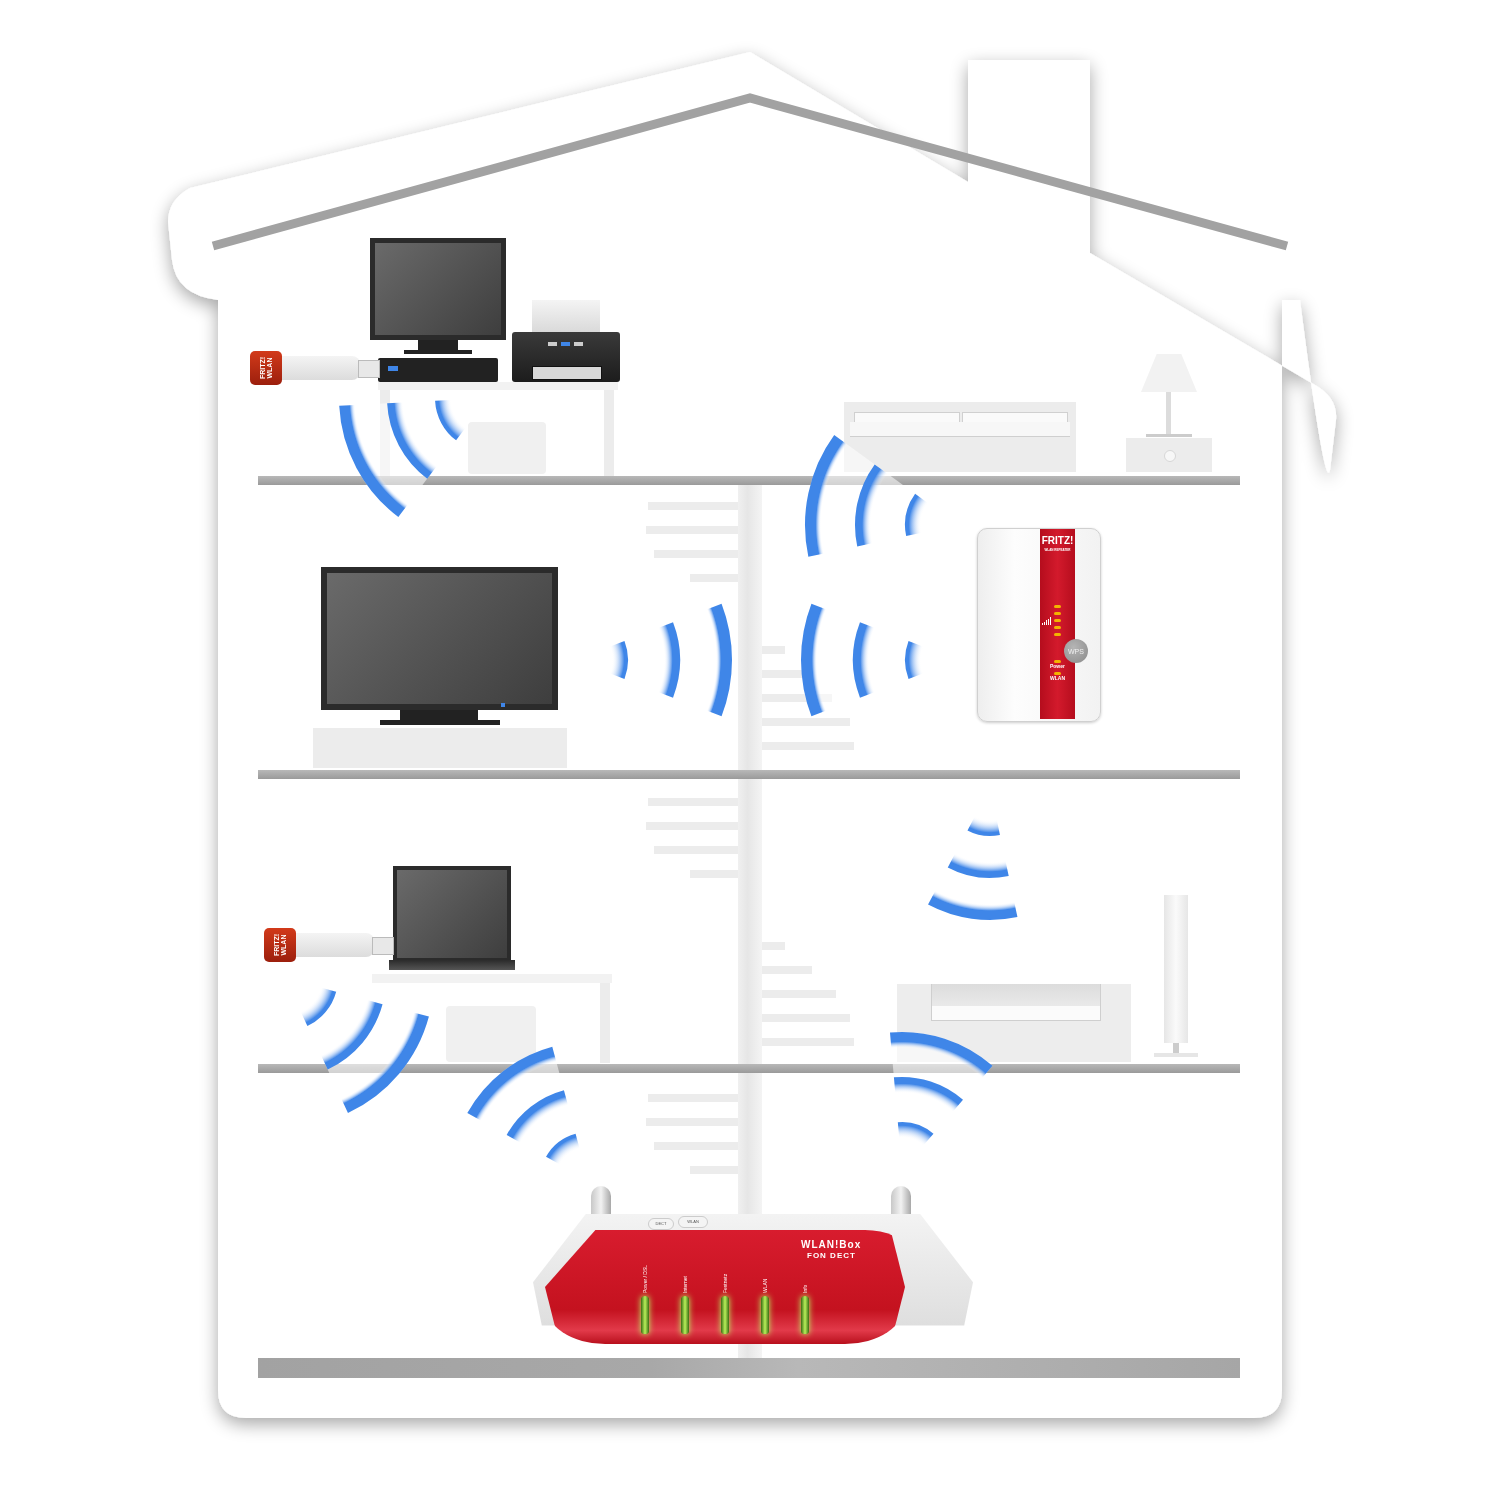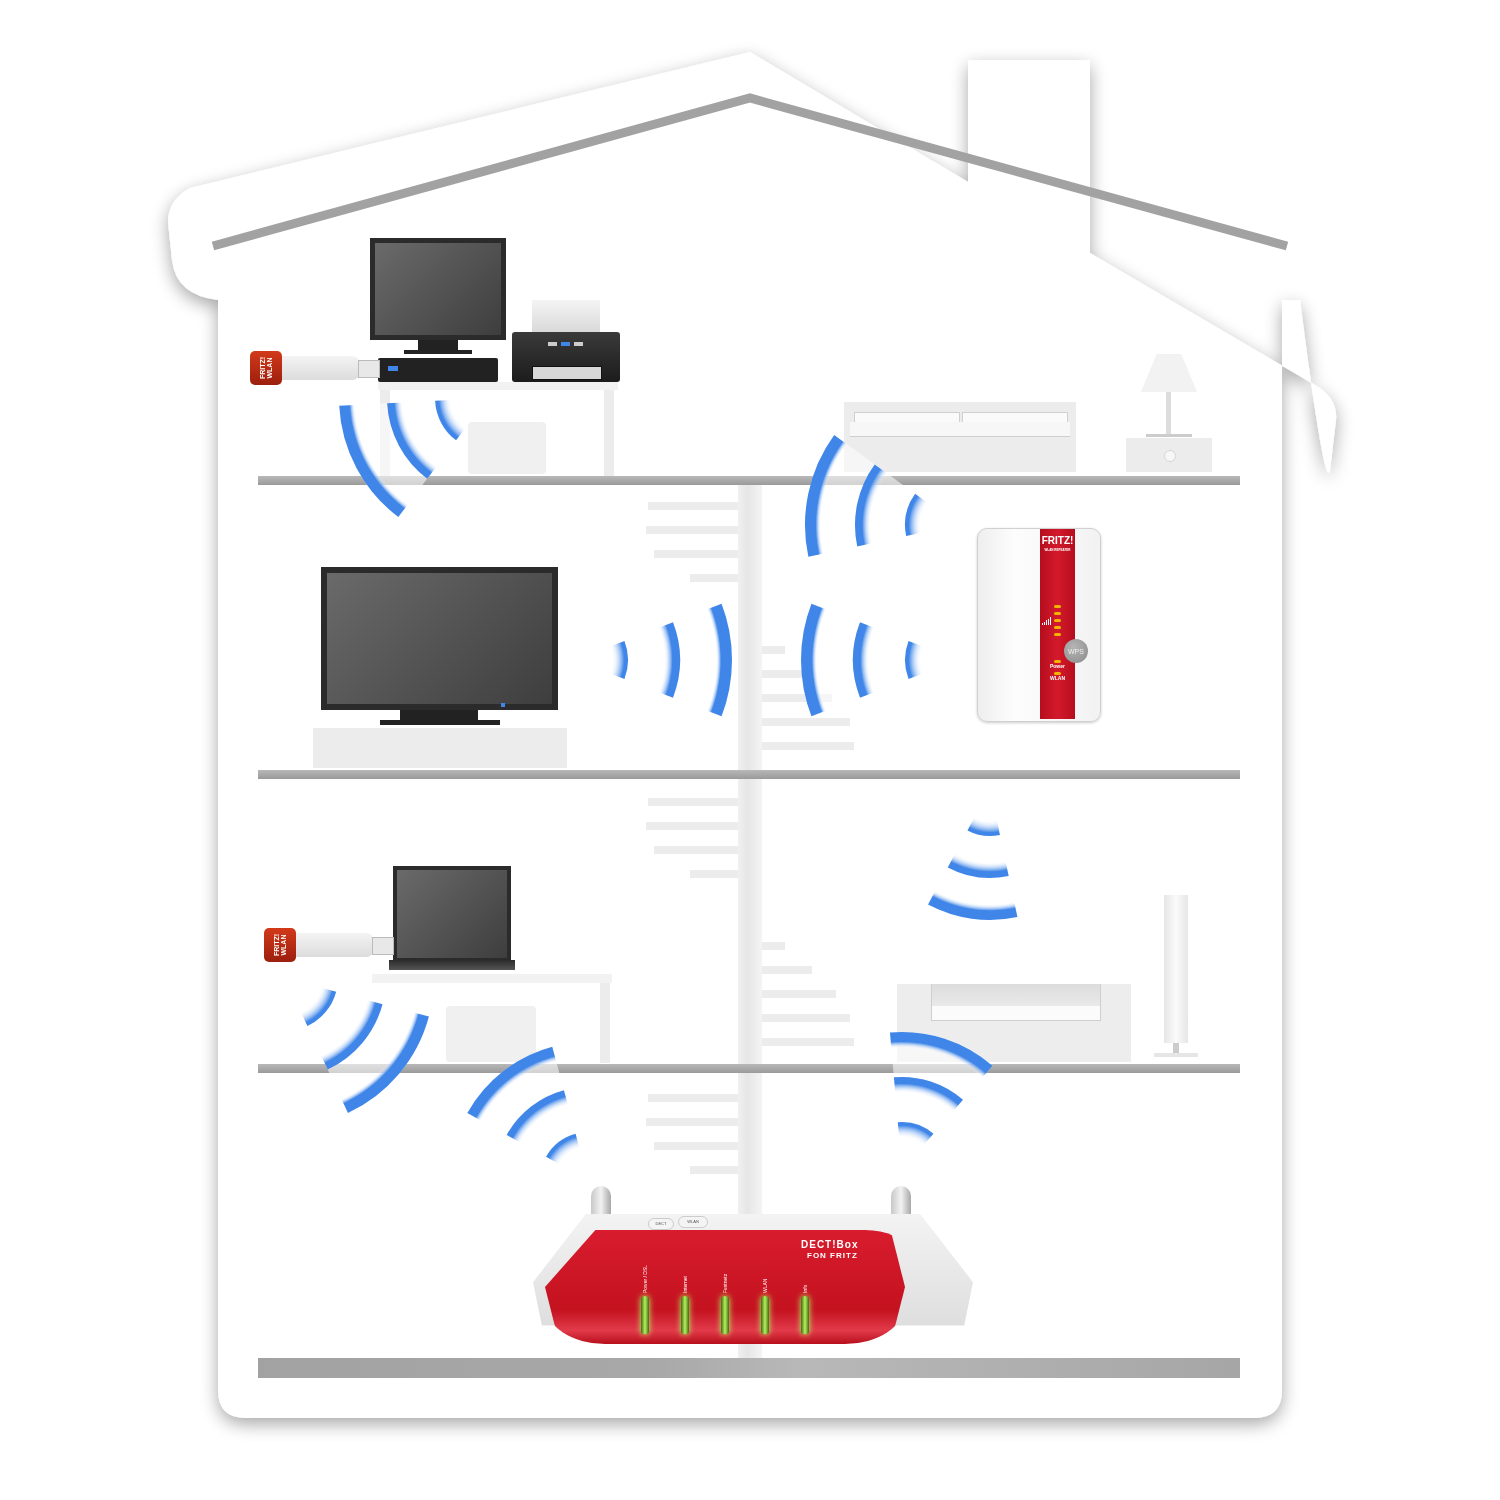"DECT!Box" div.abs { text: DECT -> WLAN }
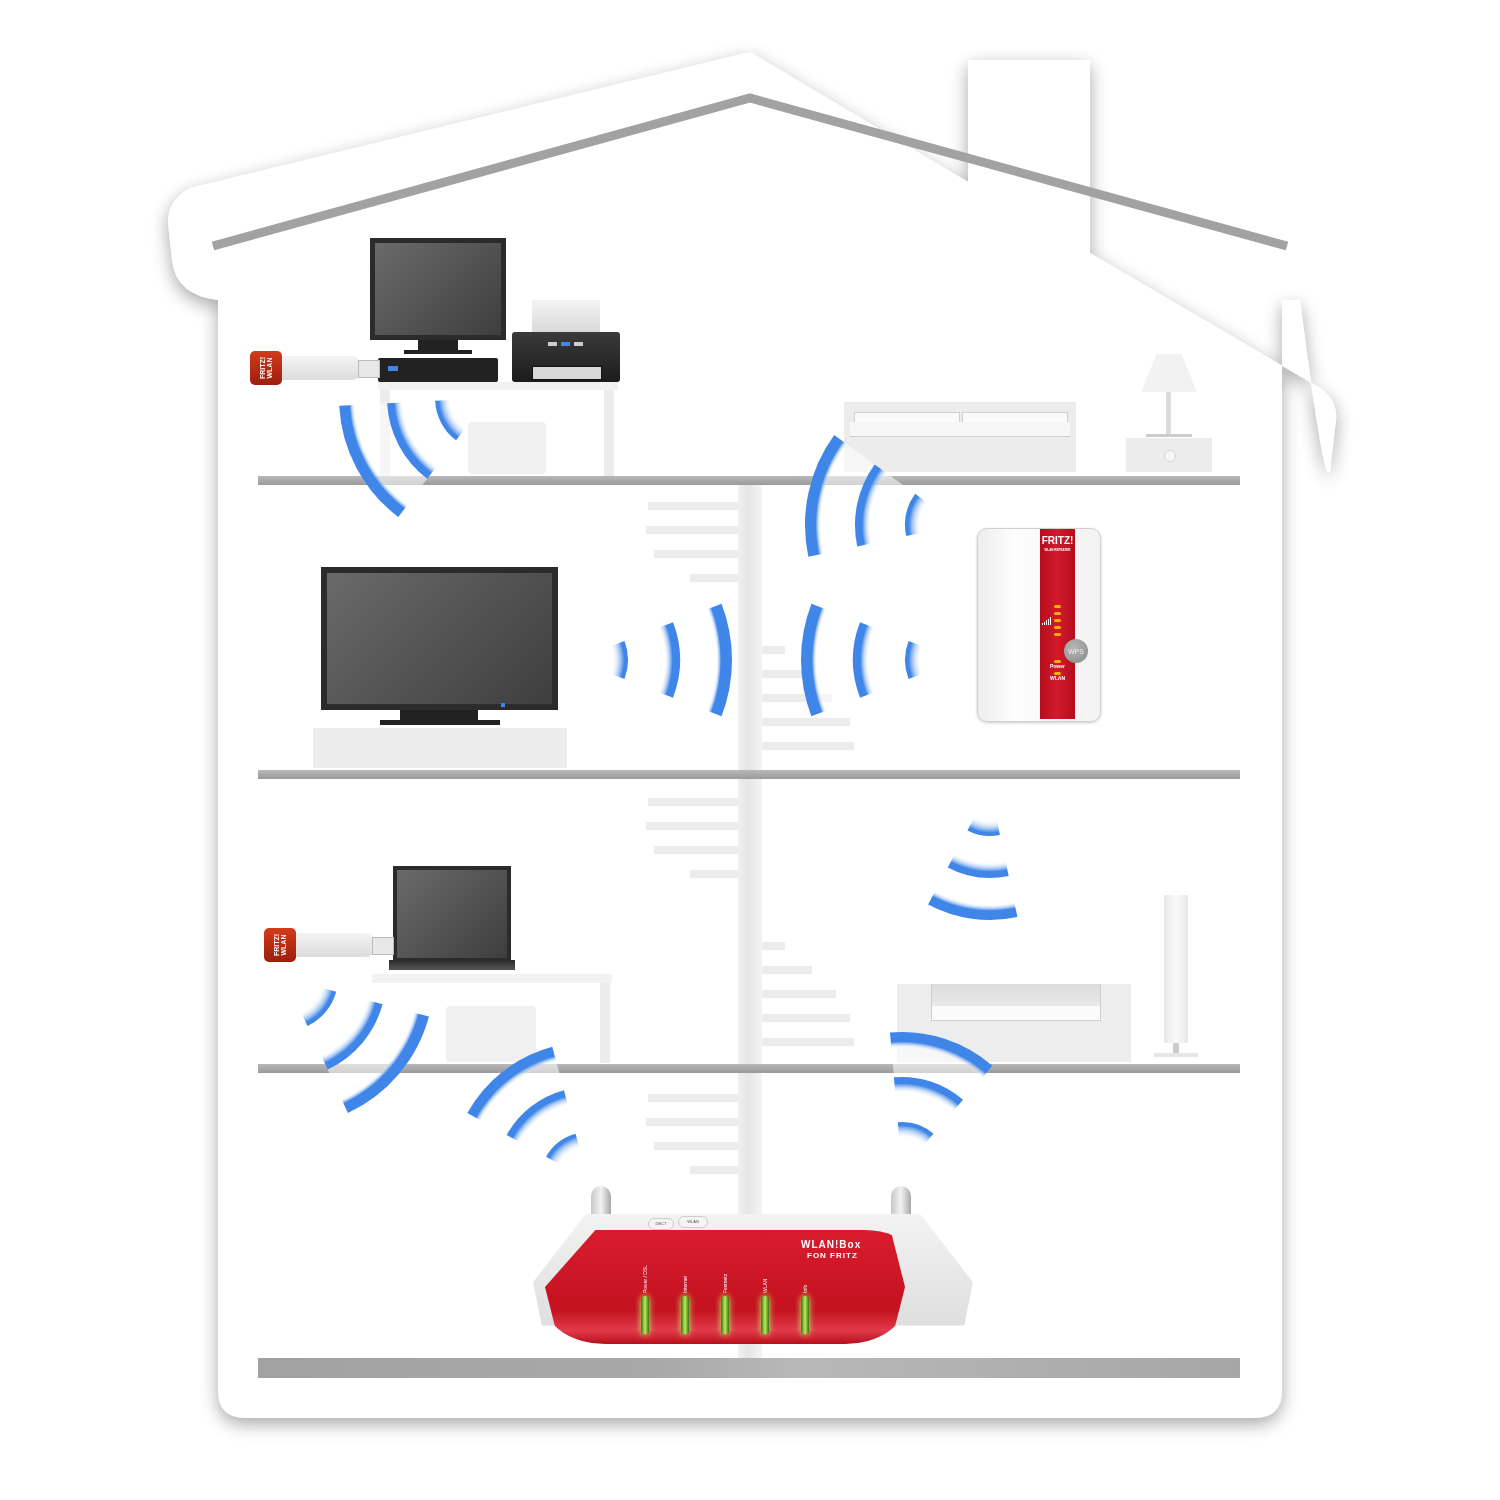"FON FRITZ" div.abs { text: FRITZ -> DECT }
